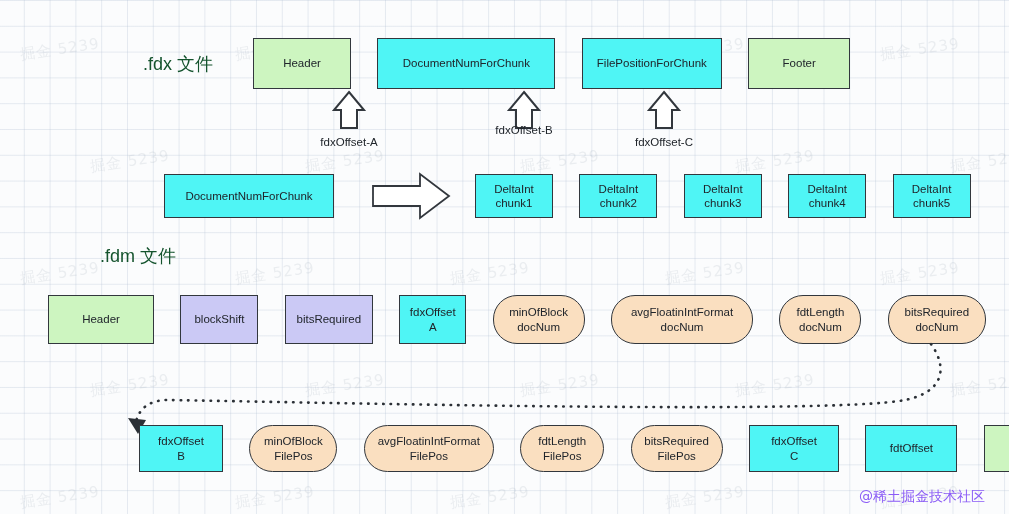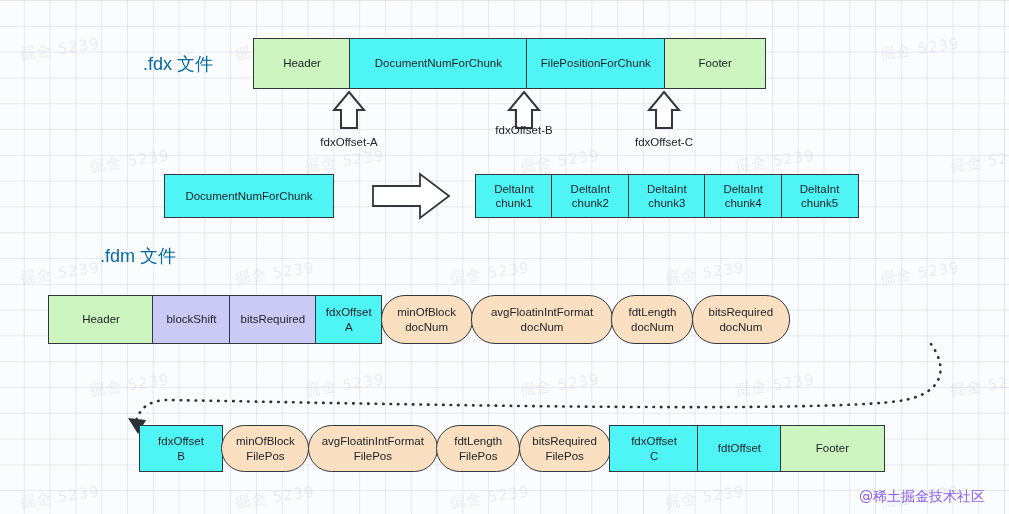".fdx 文件" .sect-label { color: #0369a1 -> #14532d }
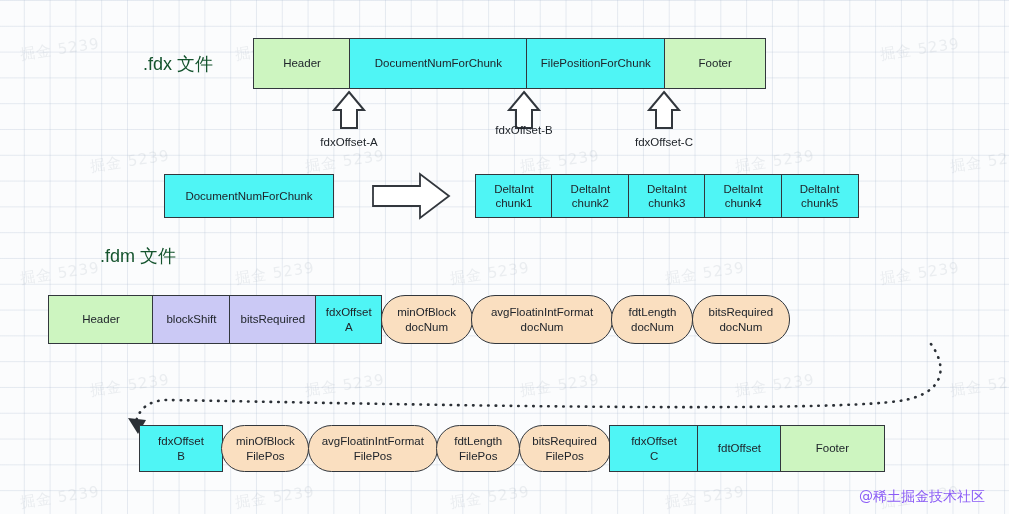"Header" .row { gap: none -> 28px }
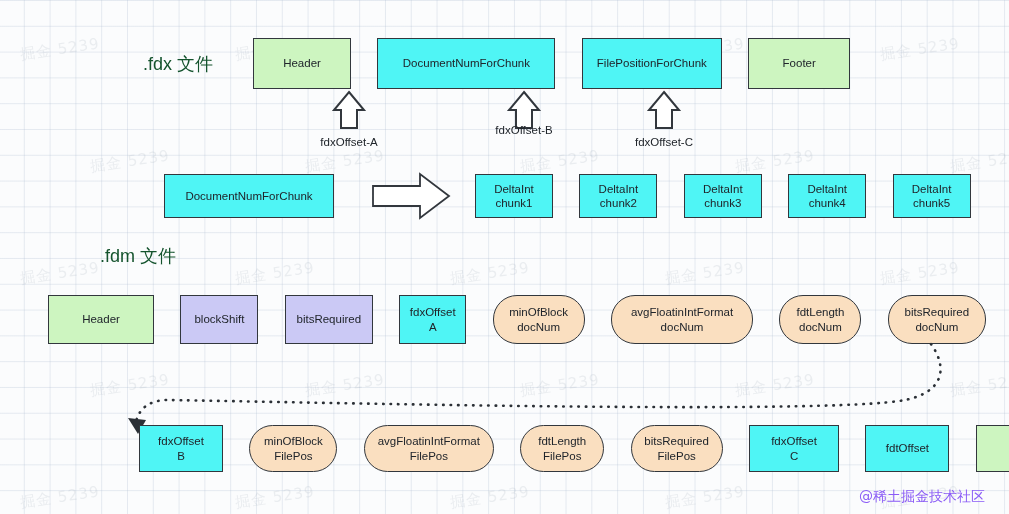"fdtOffset" div.cell { width: 84px -> 92px }
